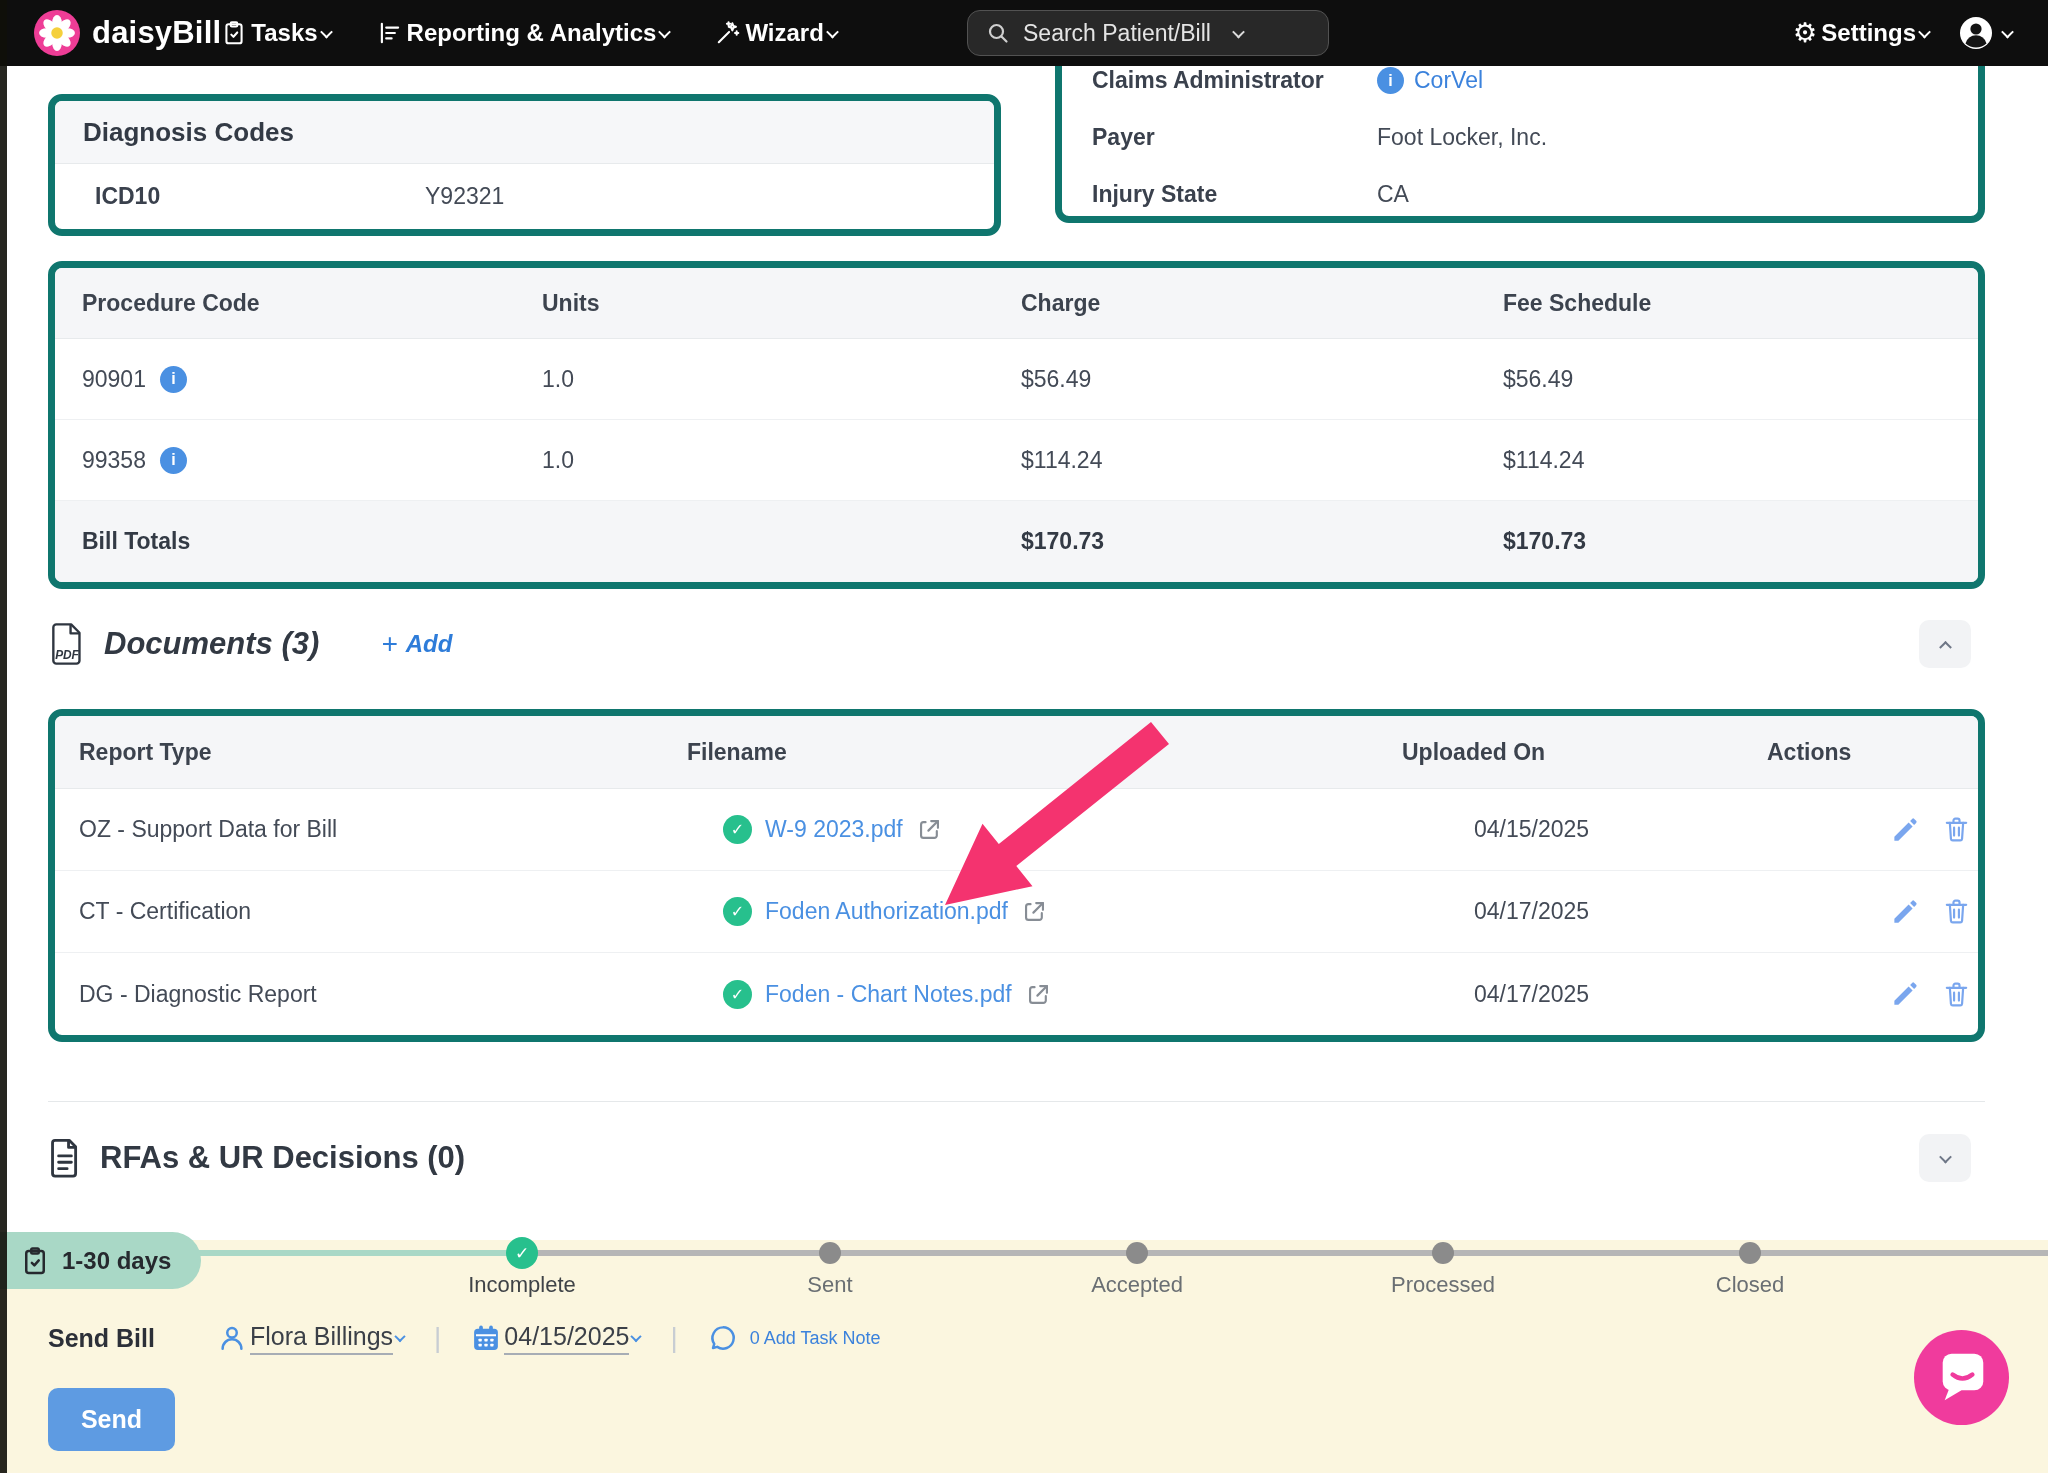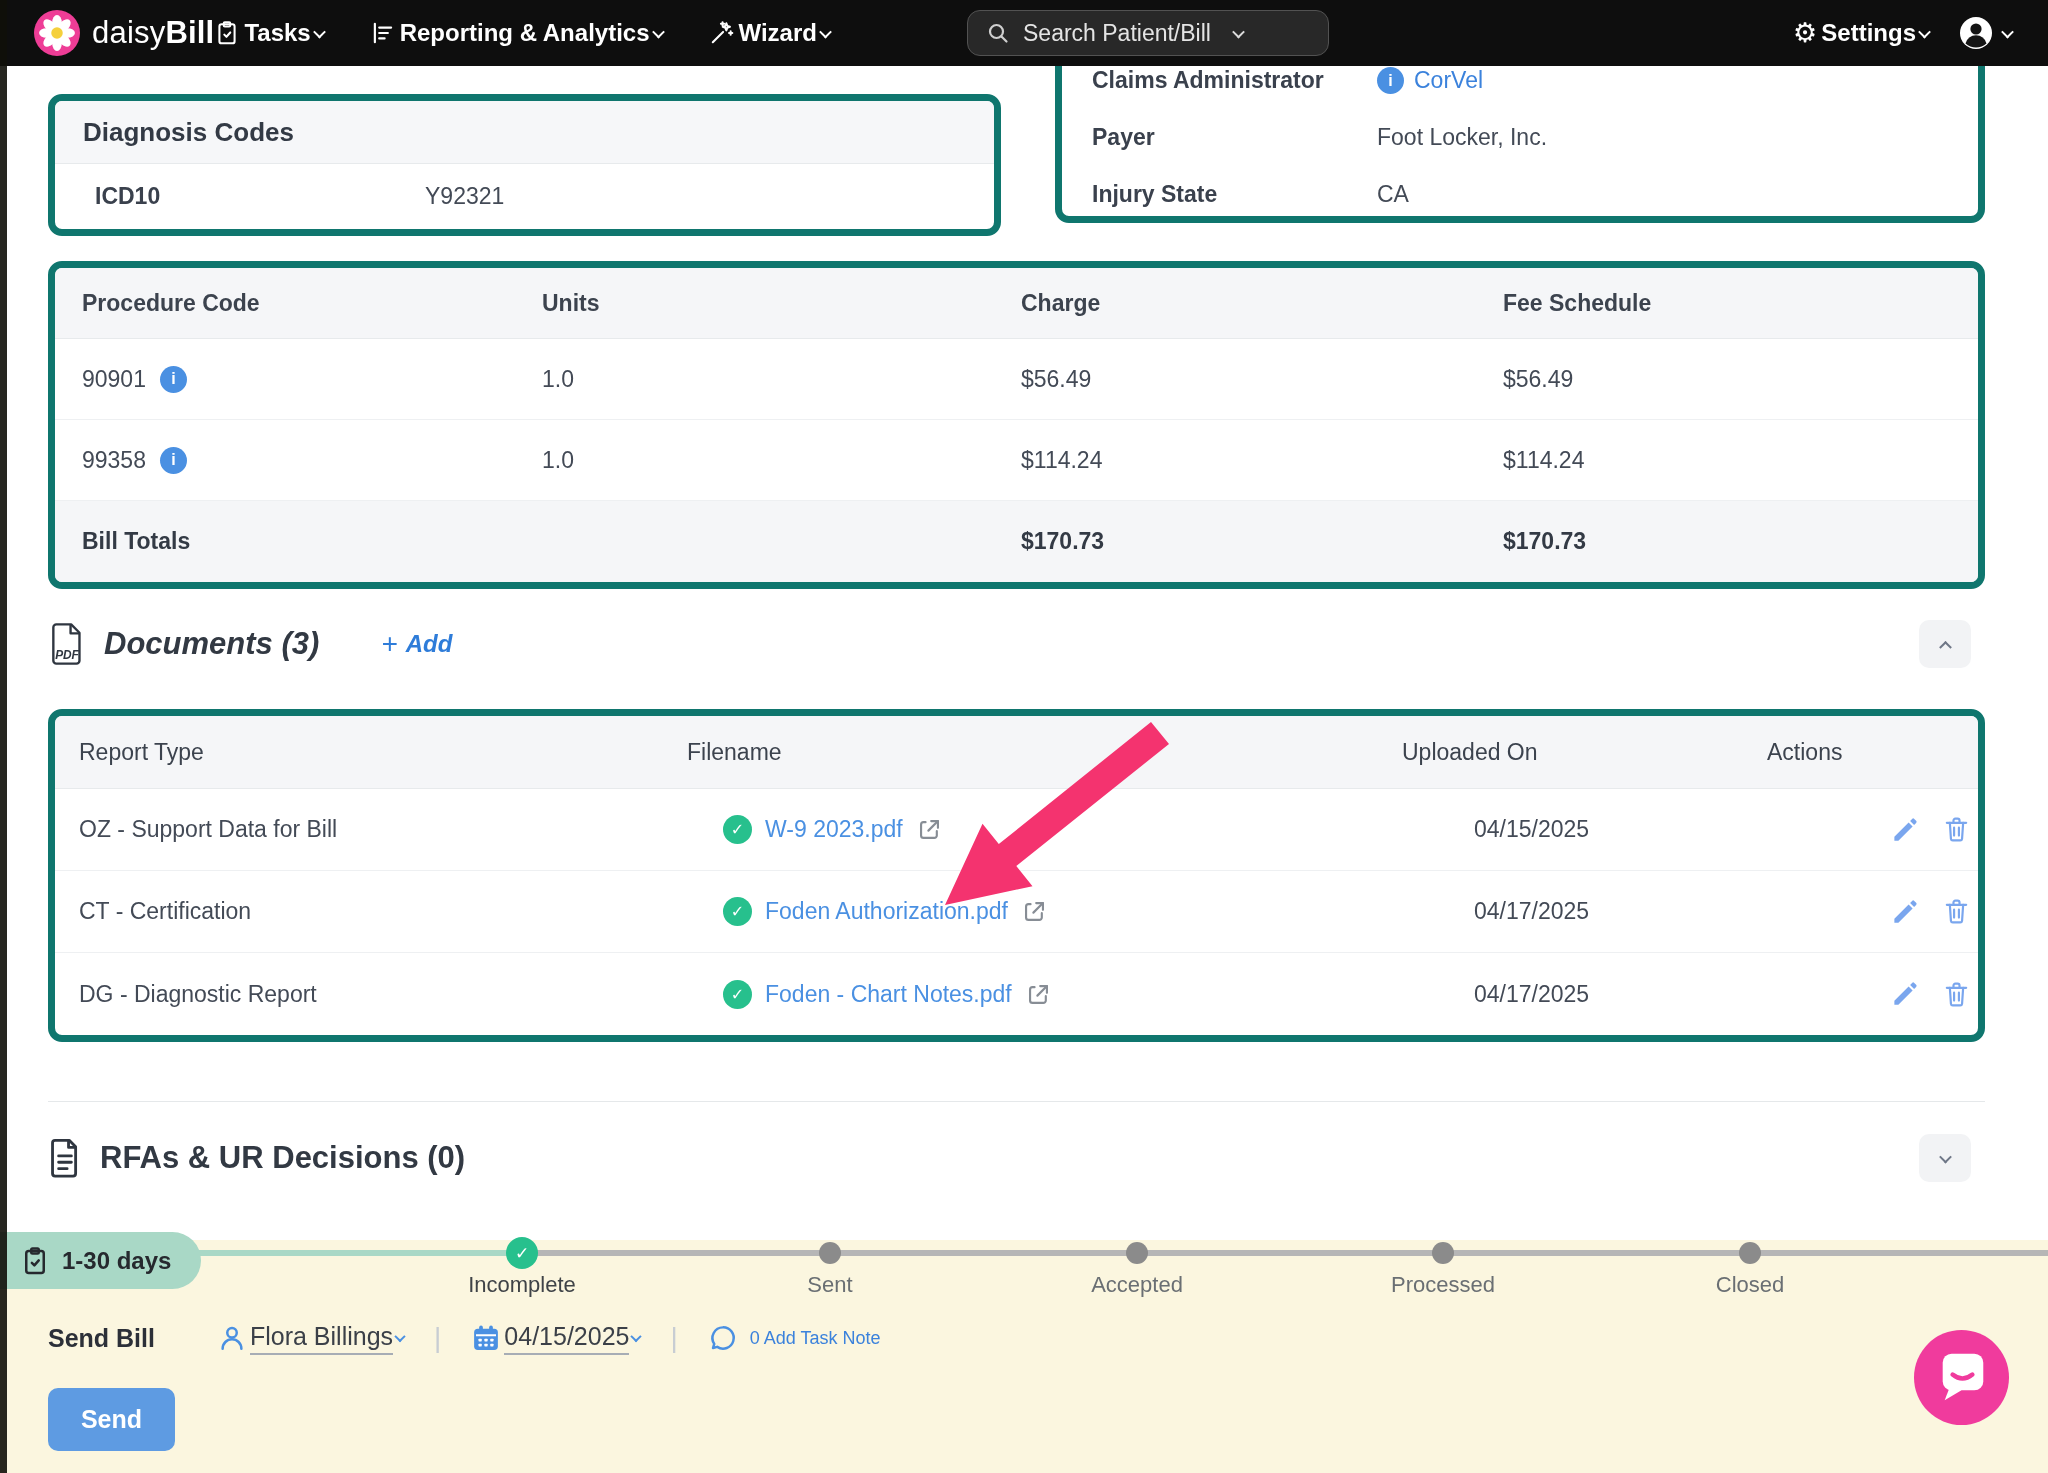"daisy" .brand-text .daisy { font-weight: 400 -> 700 }
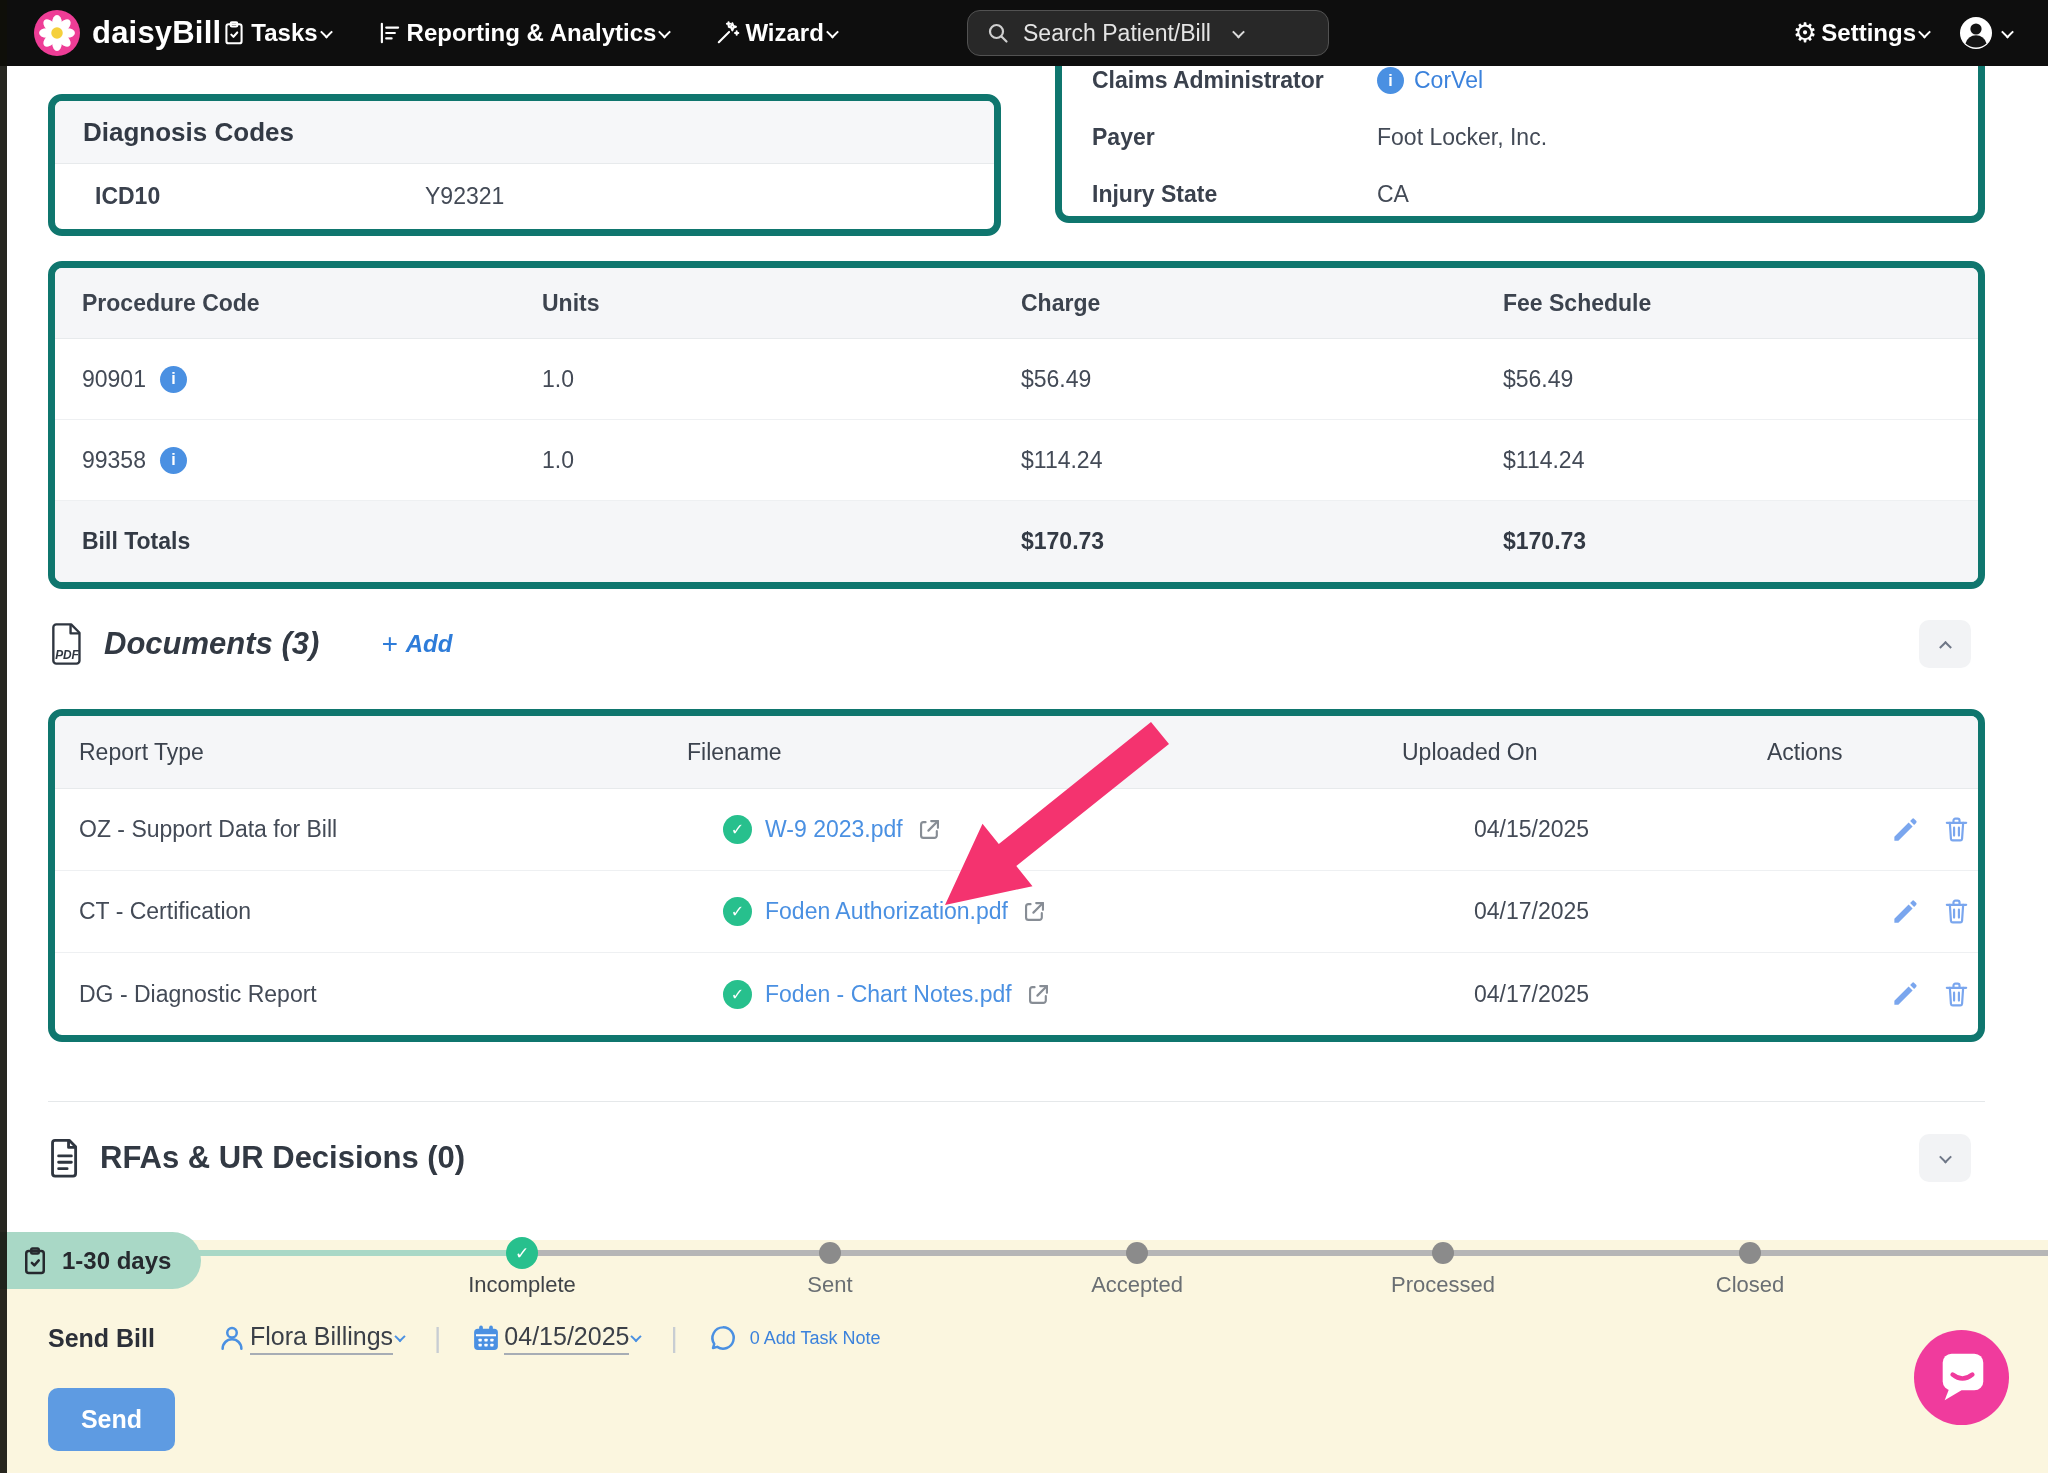"Report Type" .dt-head { font-weight: 400 -> 700 }
